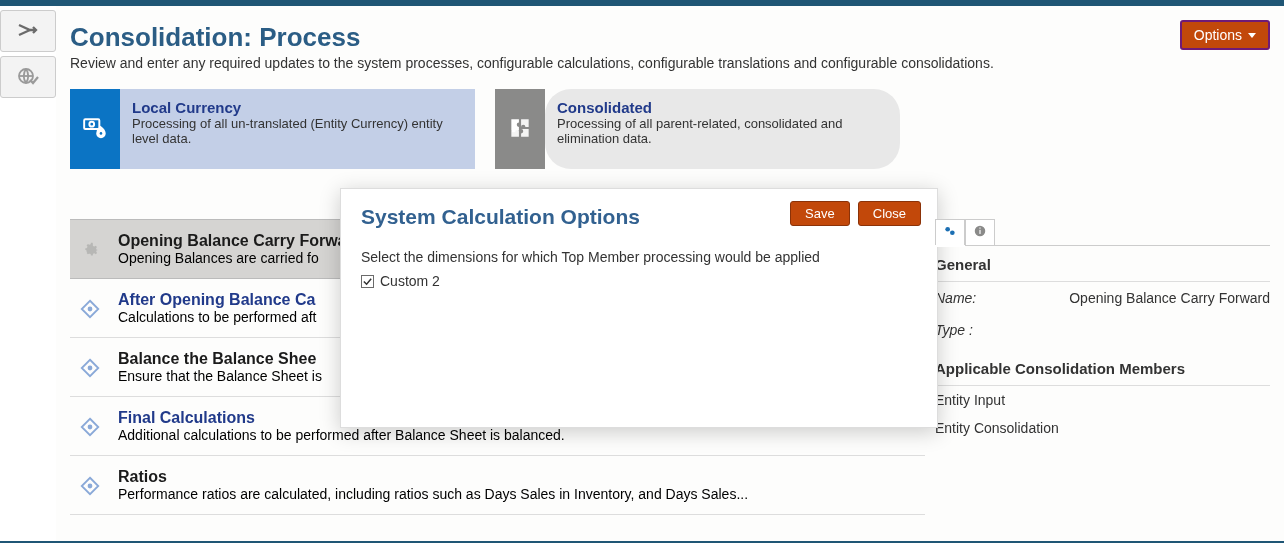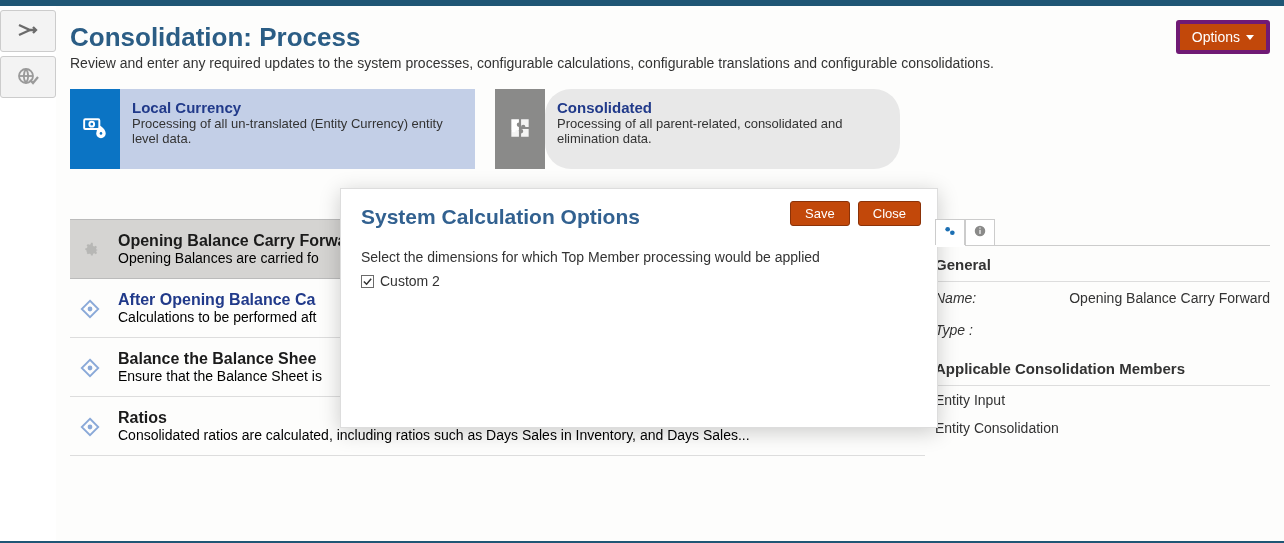"Options" .options-btn { border: 4px solid #701a75 -> 2px solid #701a75 }
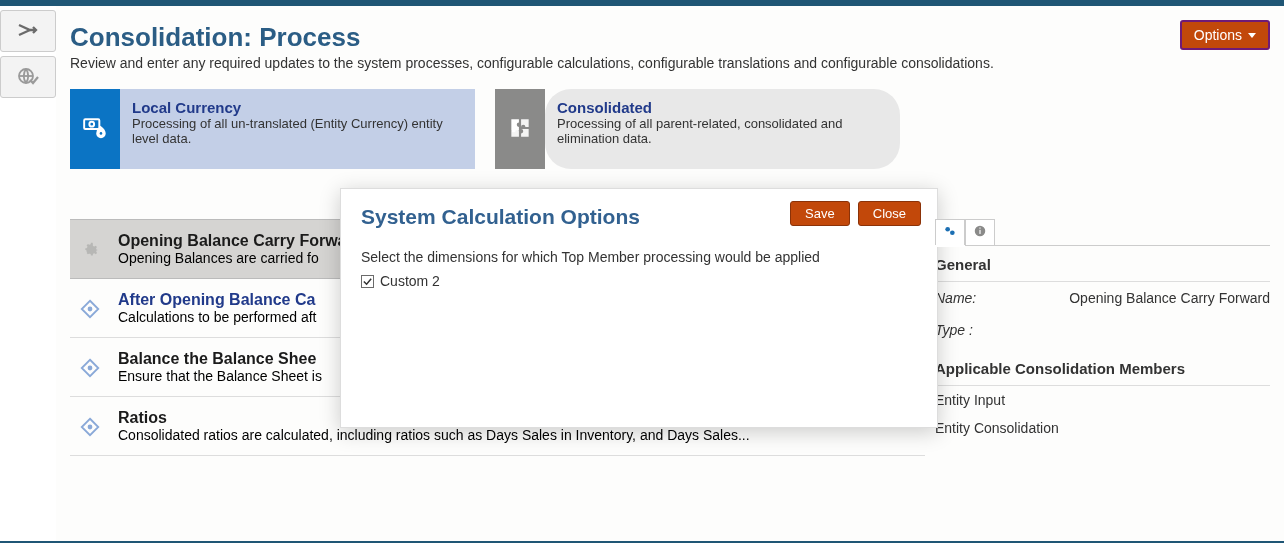"Final Calculations" div.list-row { html: none -> <div> <div> <svg> <path></path> <circle></circle> </svg> </div> <div> <div>Final Calculations</div> <div>Additional calculations to be performed after Balance Sheet is balanced.</div> </div> </div> }
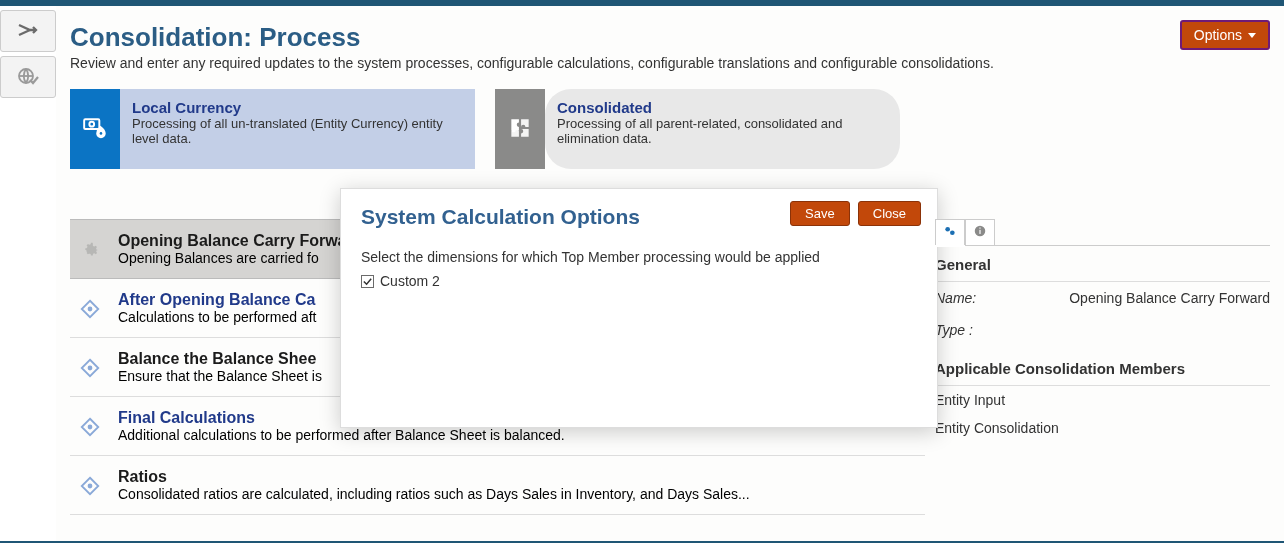"Consolidated ratios are calculated," div.row-desc { text: Consolidated -> Performance }
